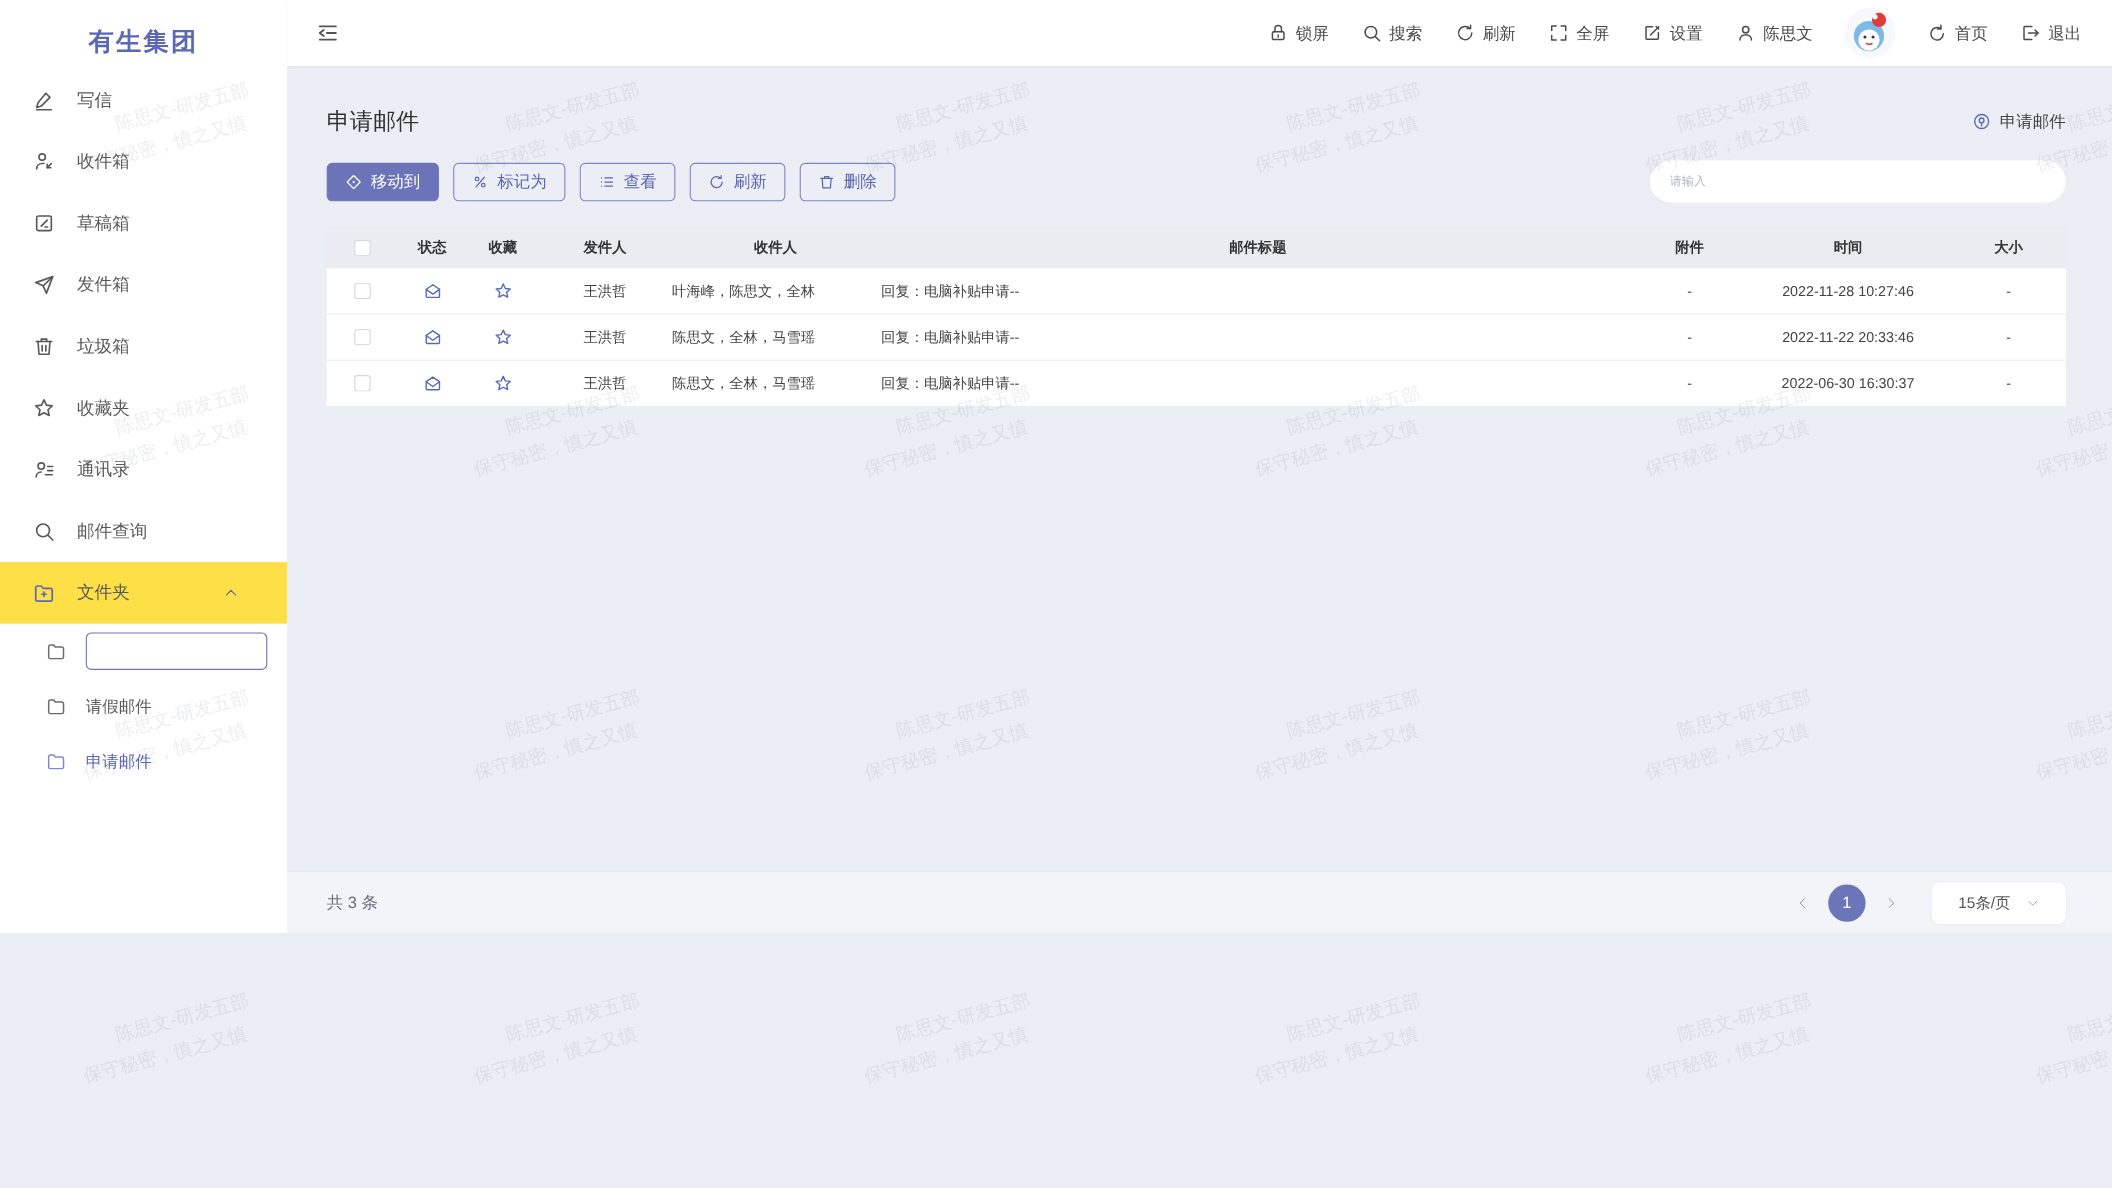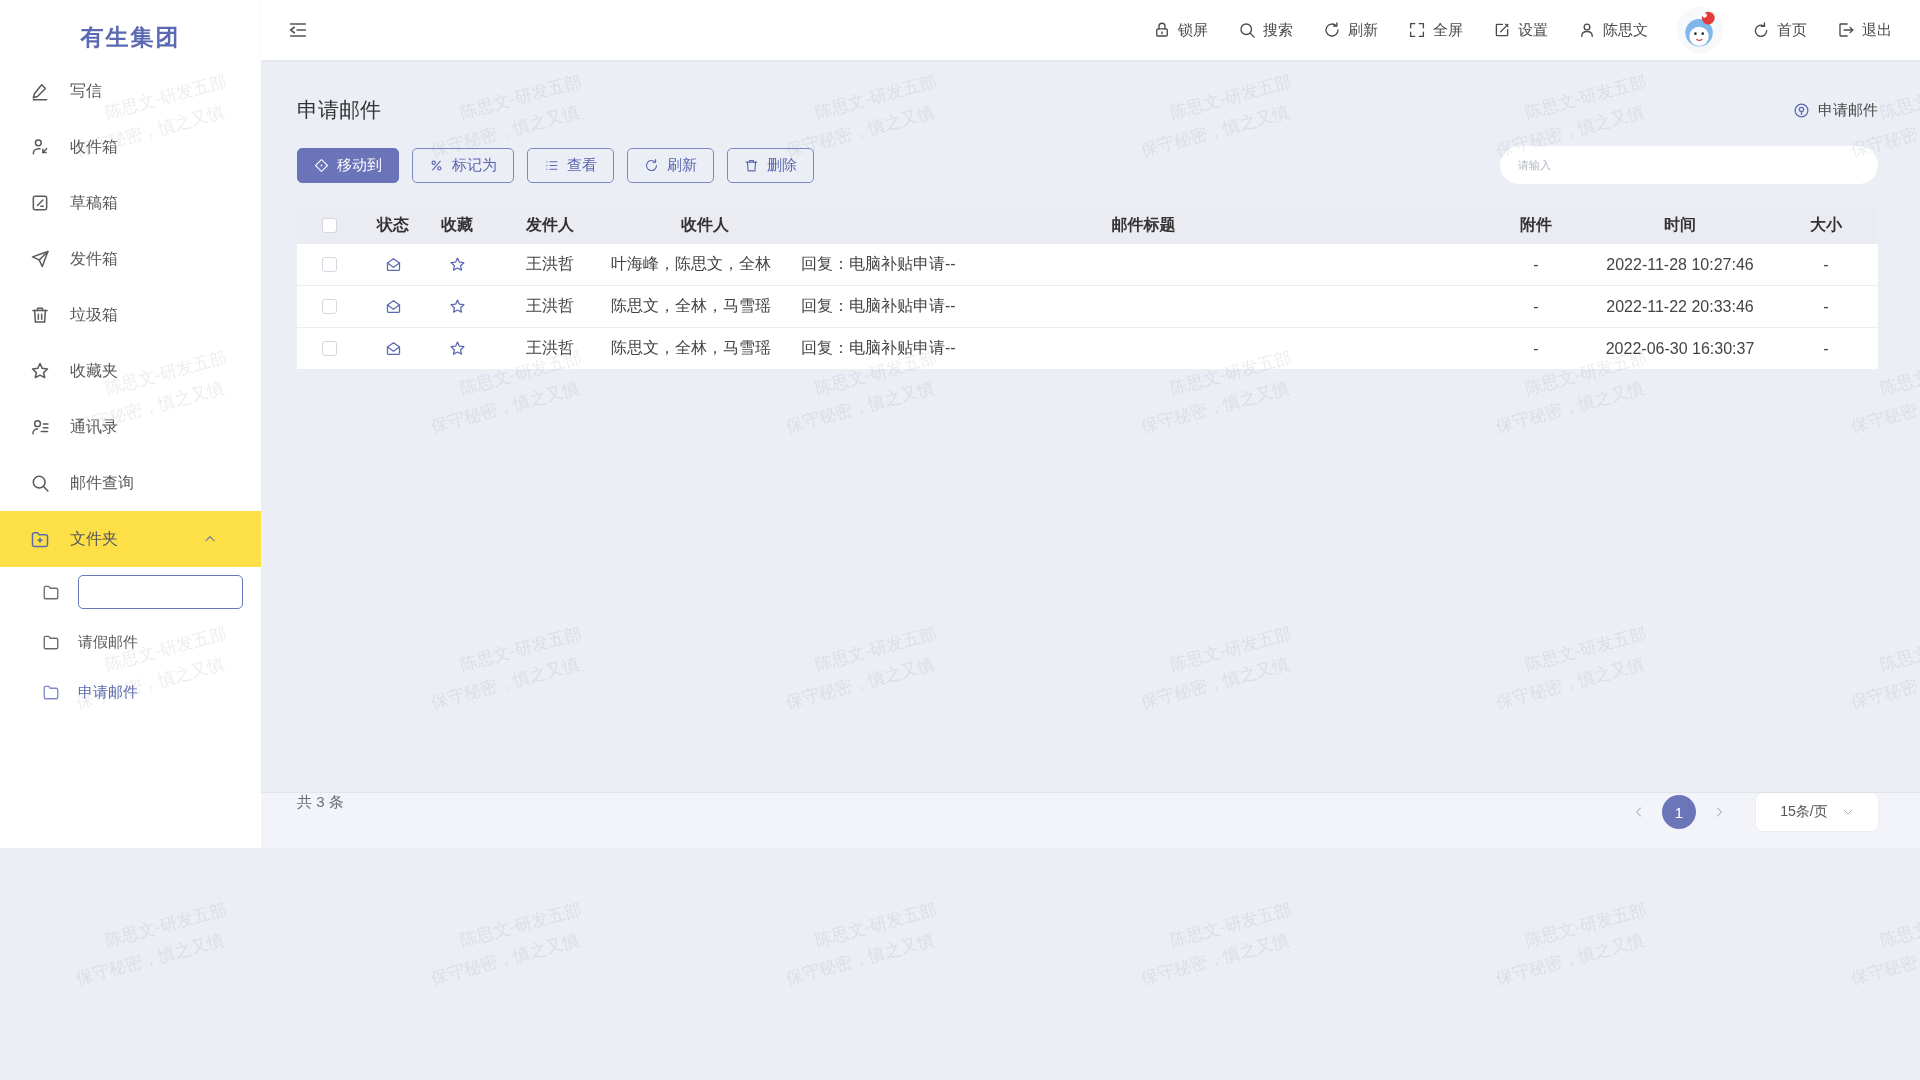"状态" #mail-table { font-size: 16px -> 13px }
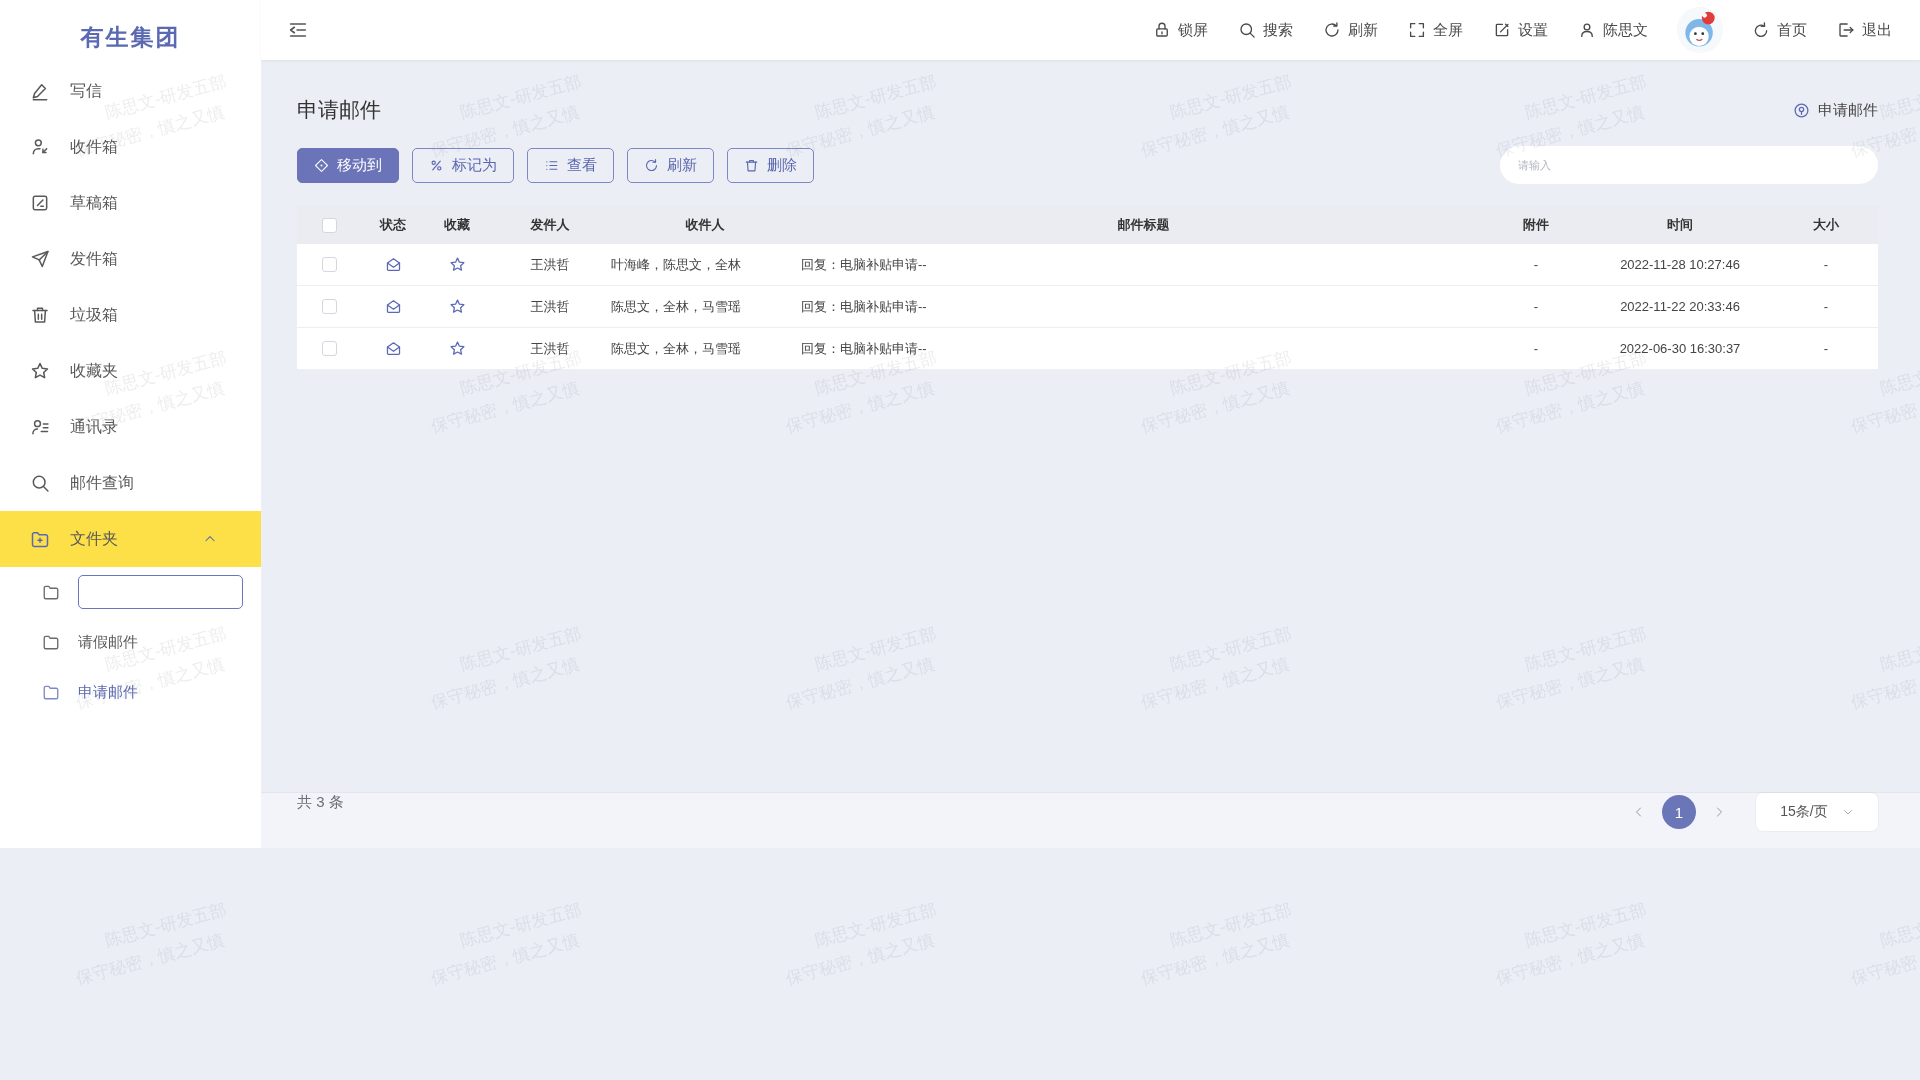"共 3 条" #footer { align-items: flex-start -> center }
